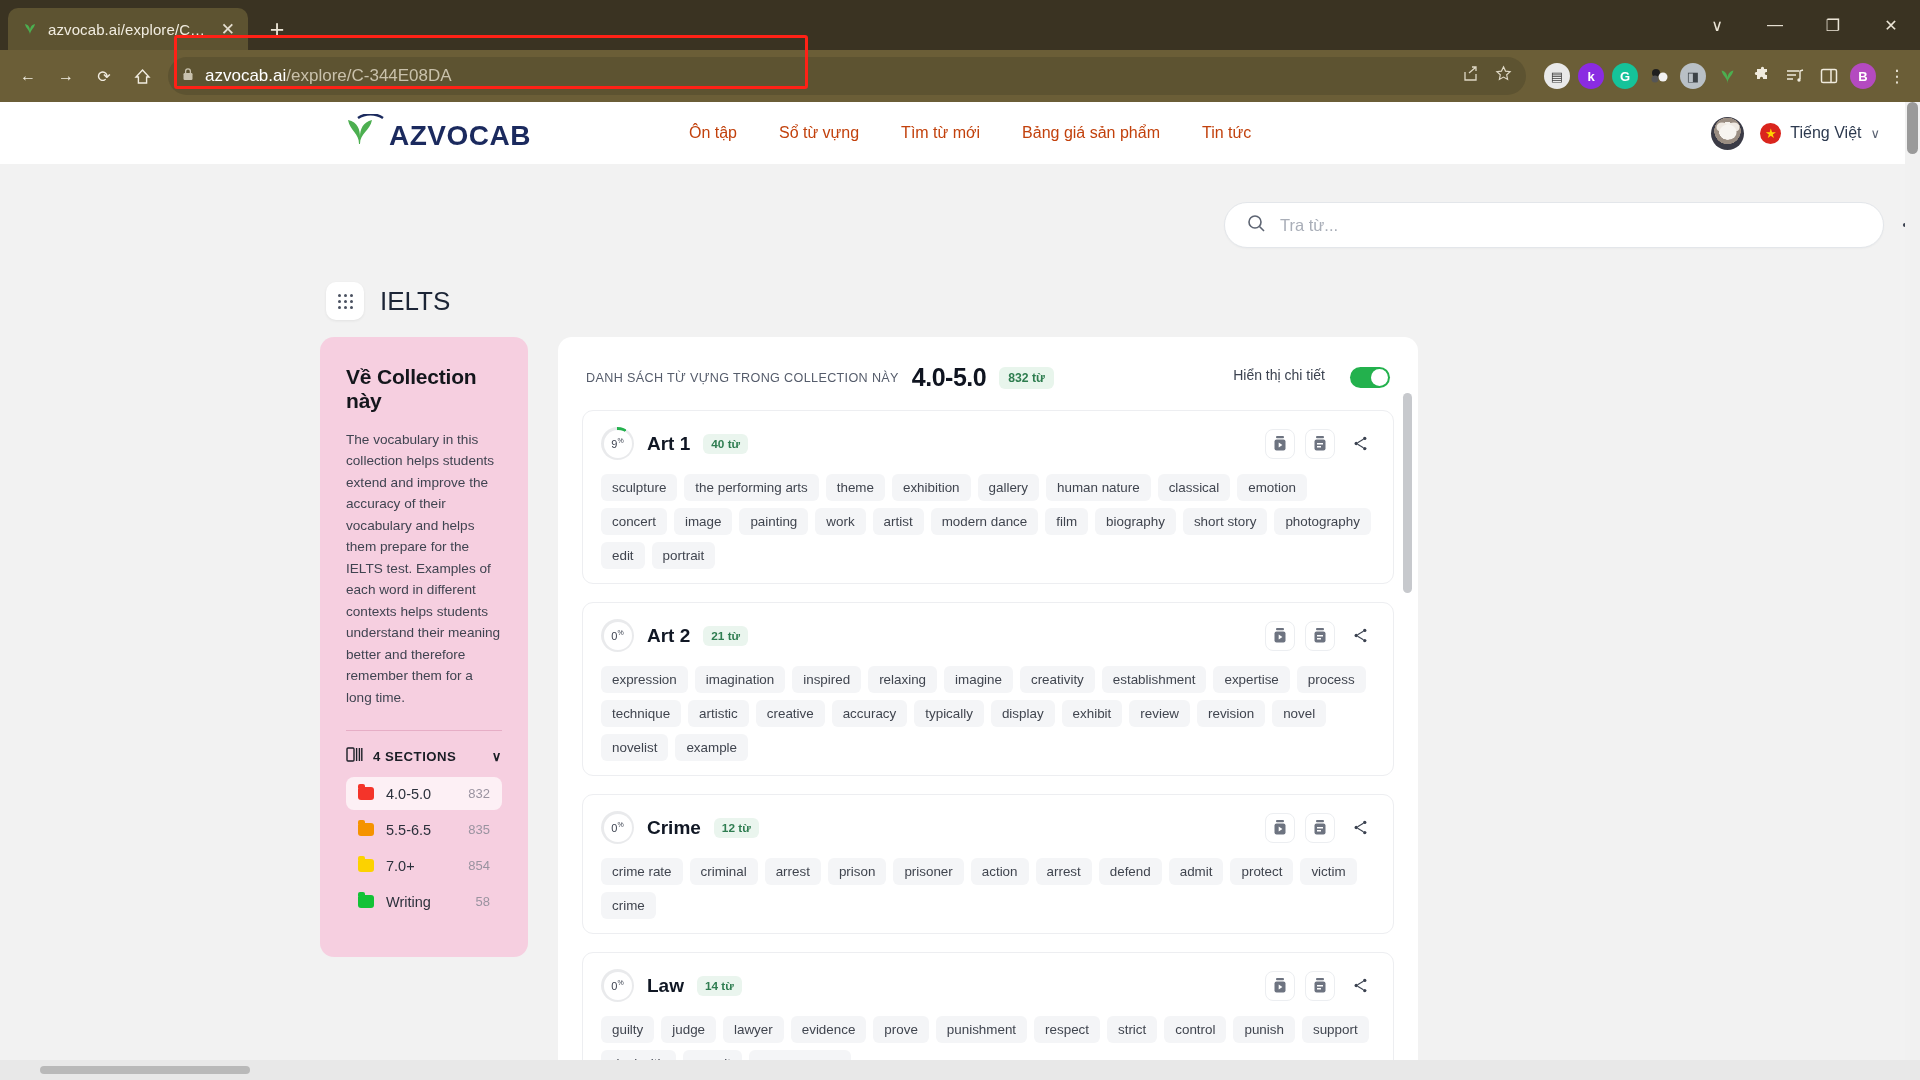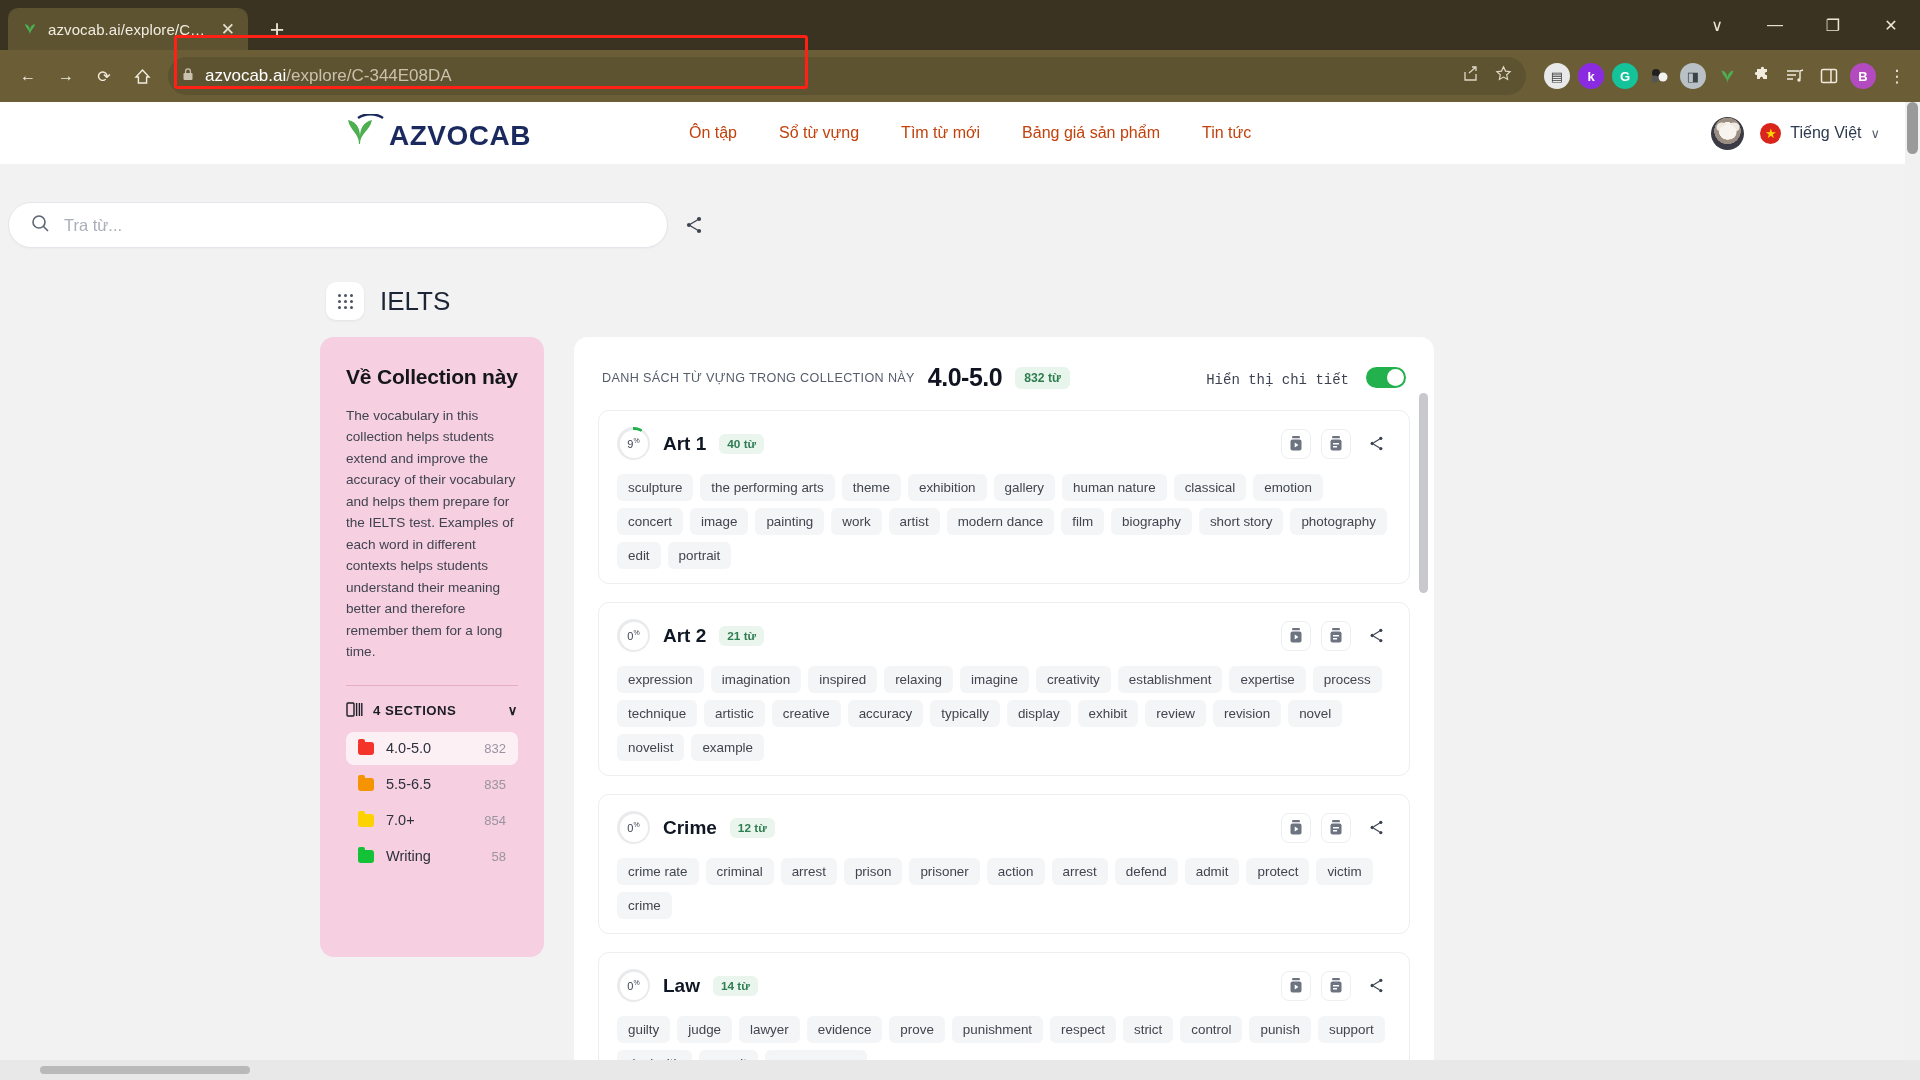"Tra từ..." .search-row { justify-content: flex-start -> flex-end; padding-left: 8px -> none }
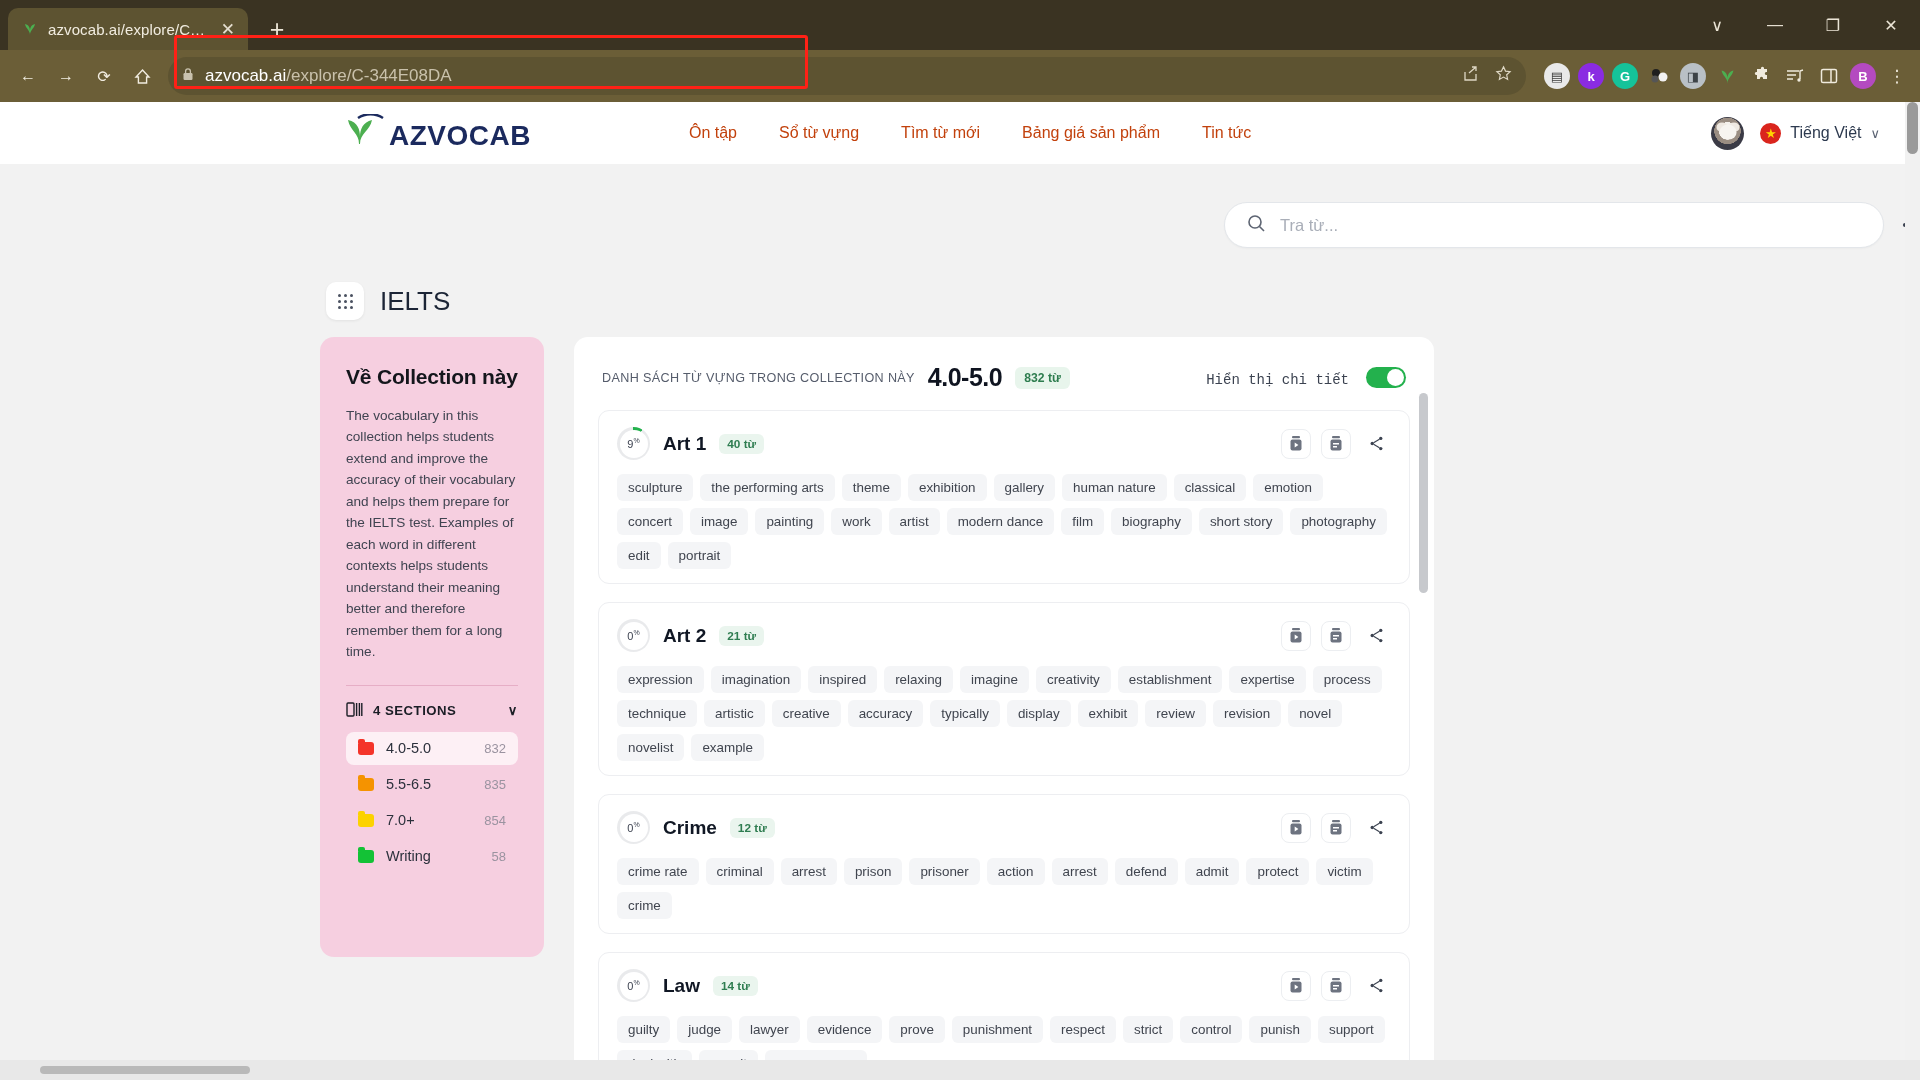"Về Collection này" .side { width: 224px -> 208px }
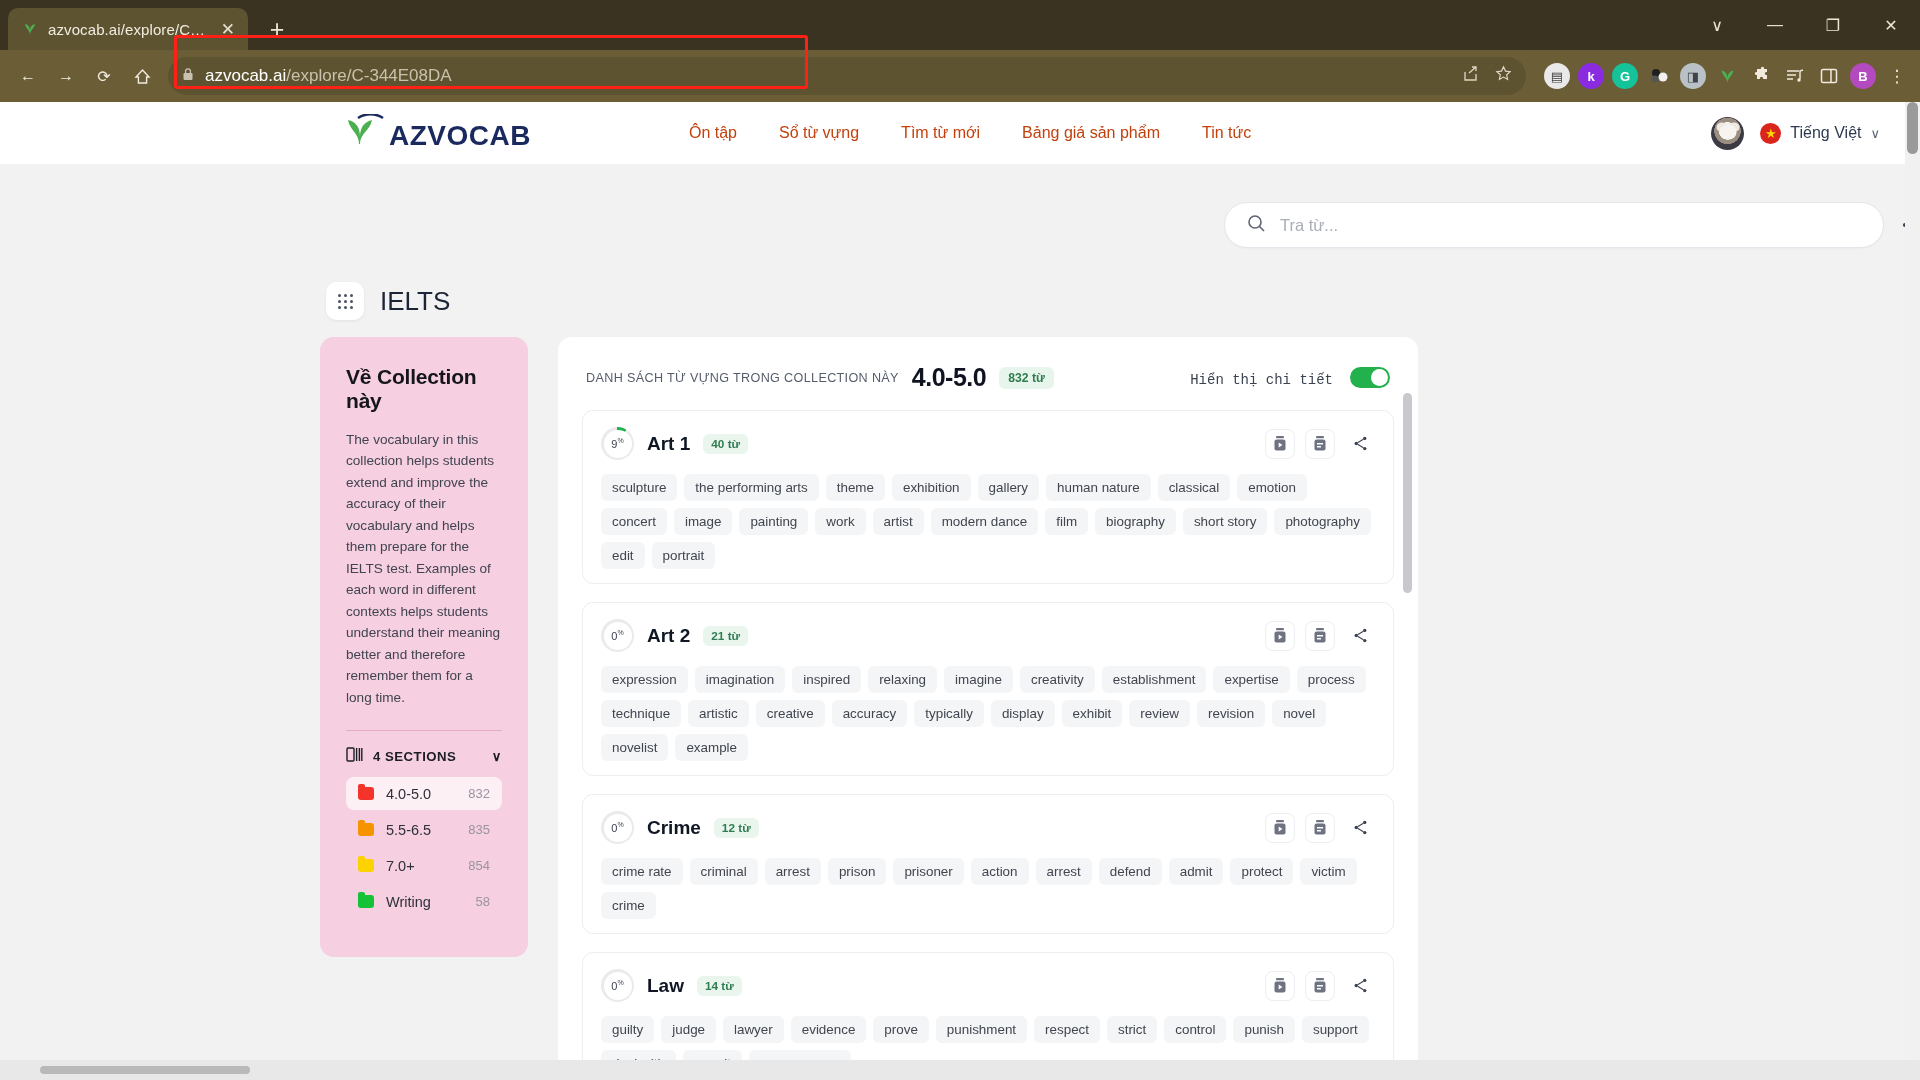"Hiển thị chi tiết" .toggle-wrap { align-items: flex-end -> flex-start; font-family: Liberation Mono, monospace -> none; gap: 17px -> 25px }
